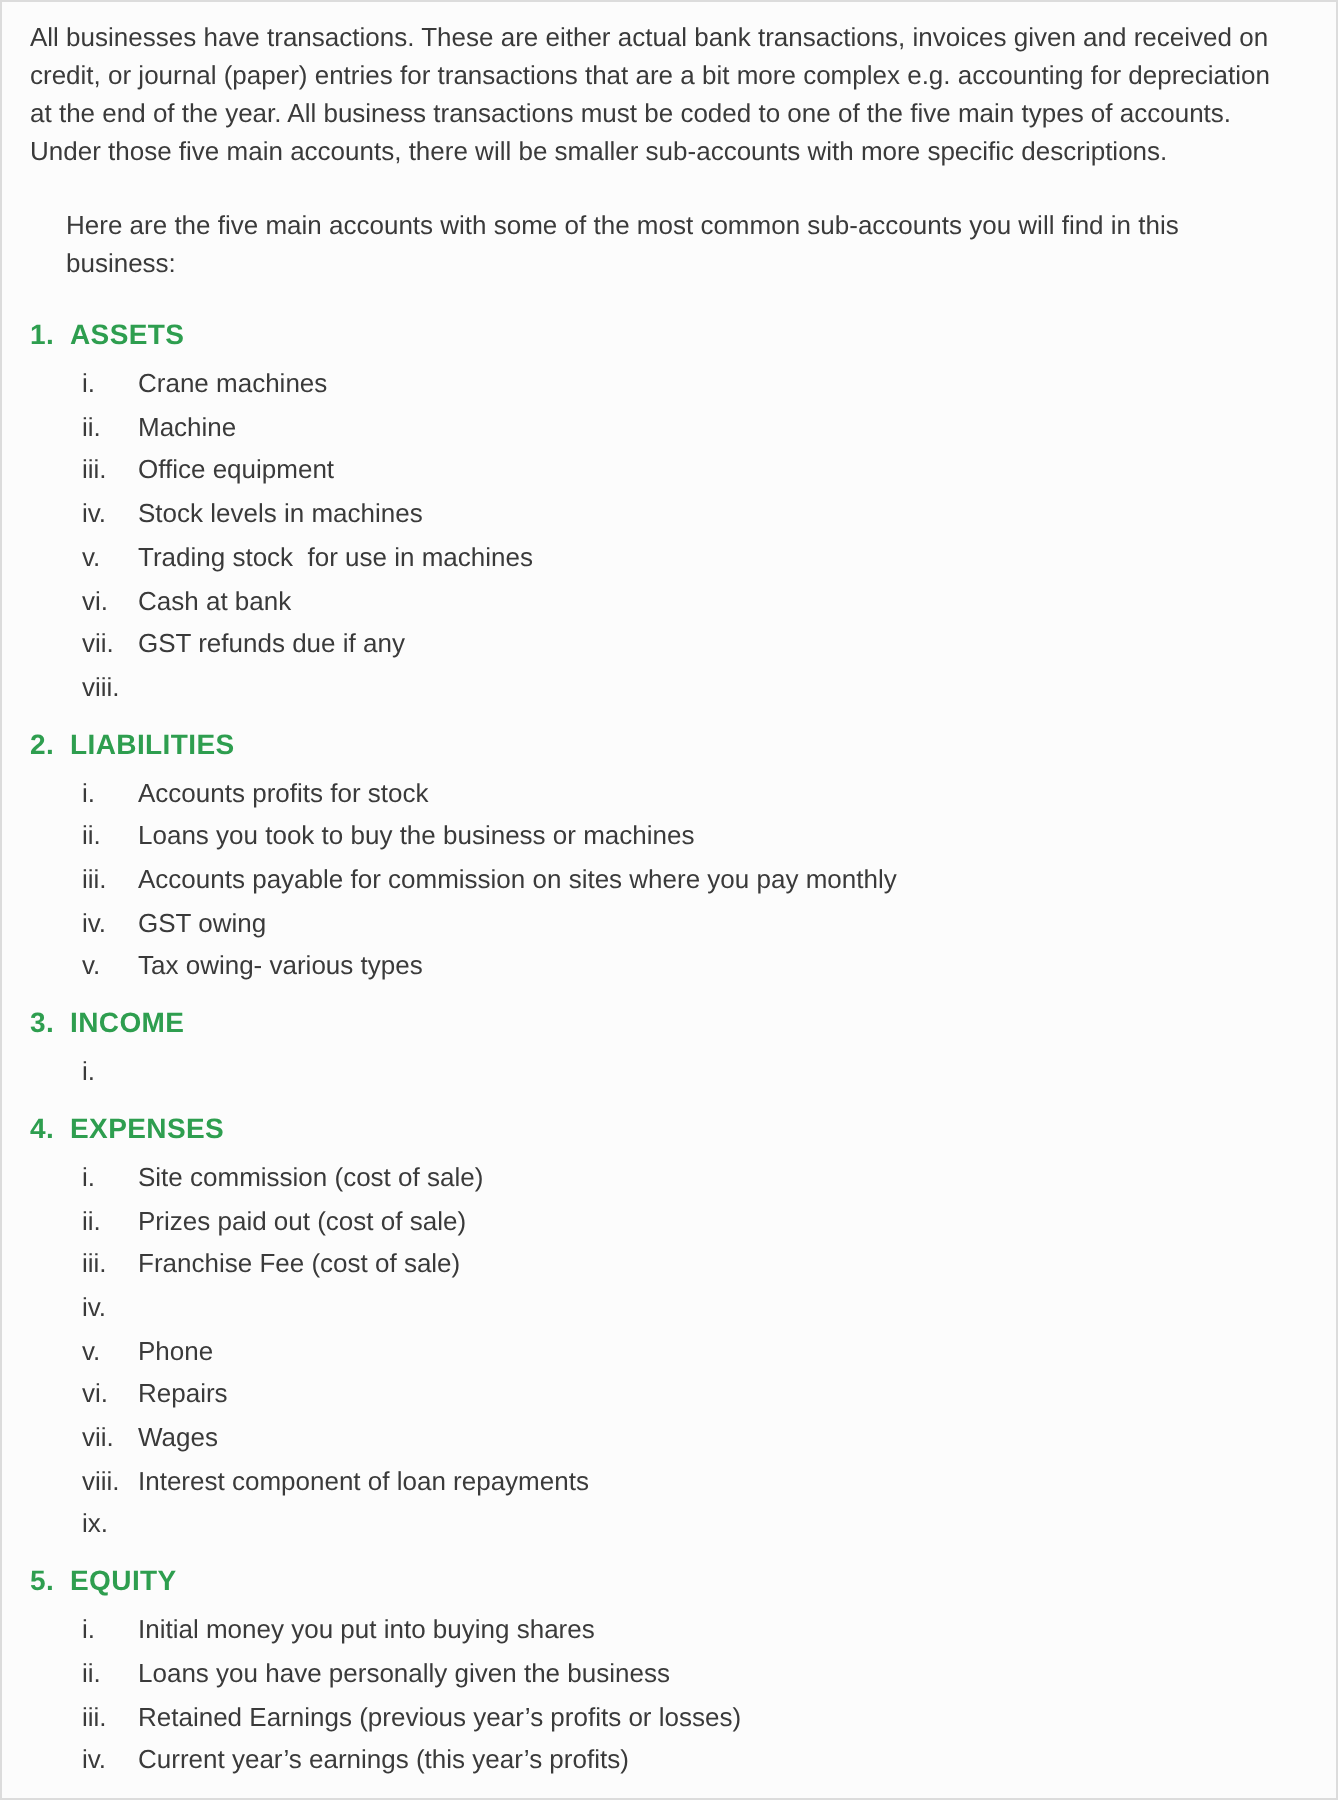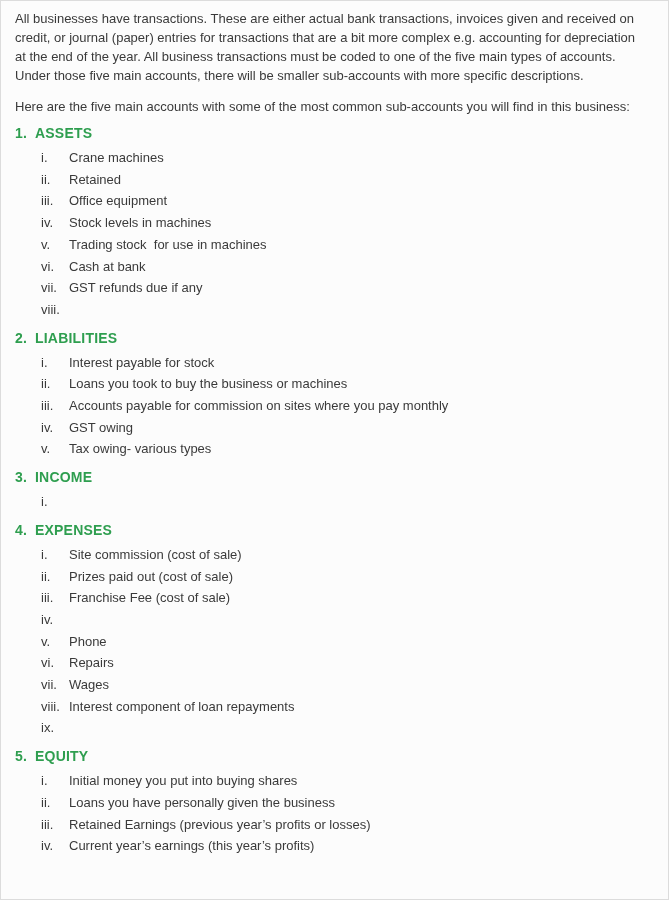"Here are the five main" .para.lead { margin: 0 -> 18px }
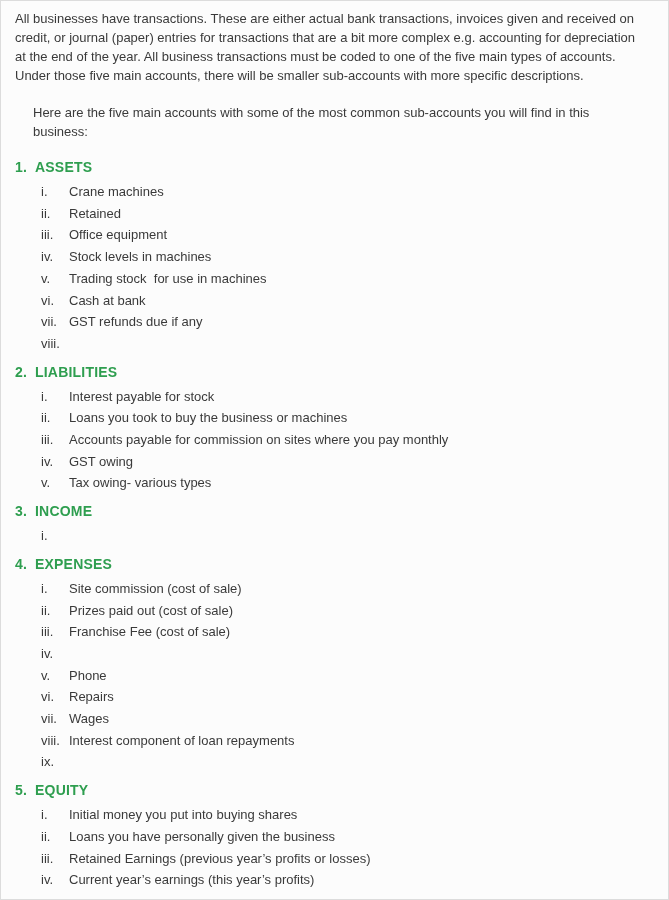"Retained" span.item-text { text: Retained -> Machine }
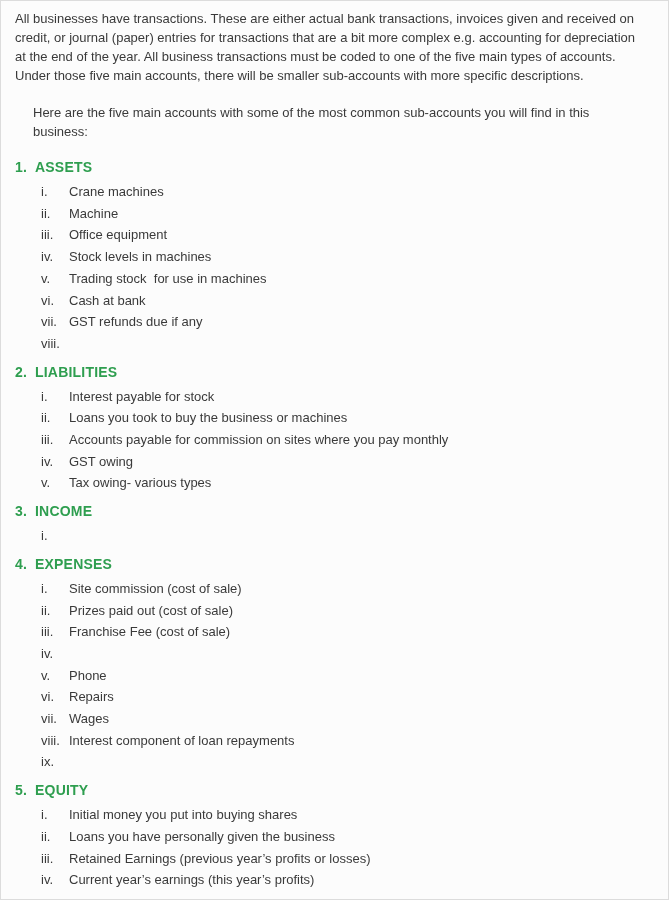"Interest payable for stock" span.item-text { text: Interest payable -> Accounts profits }
